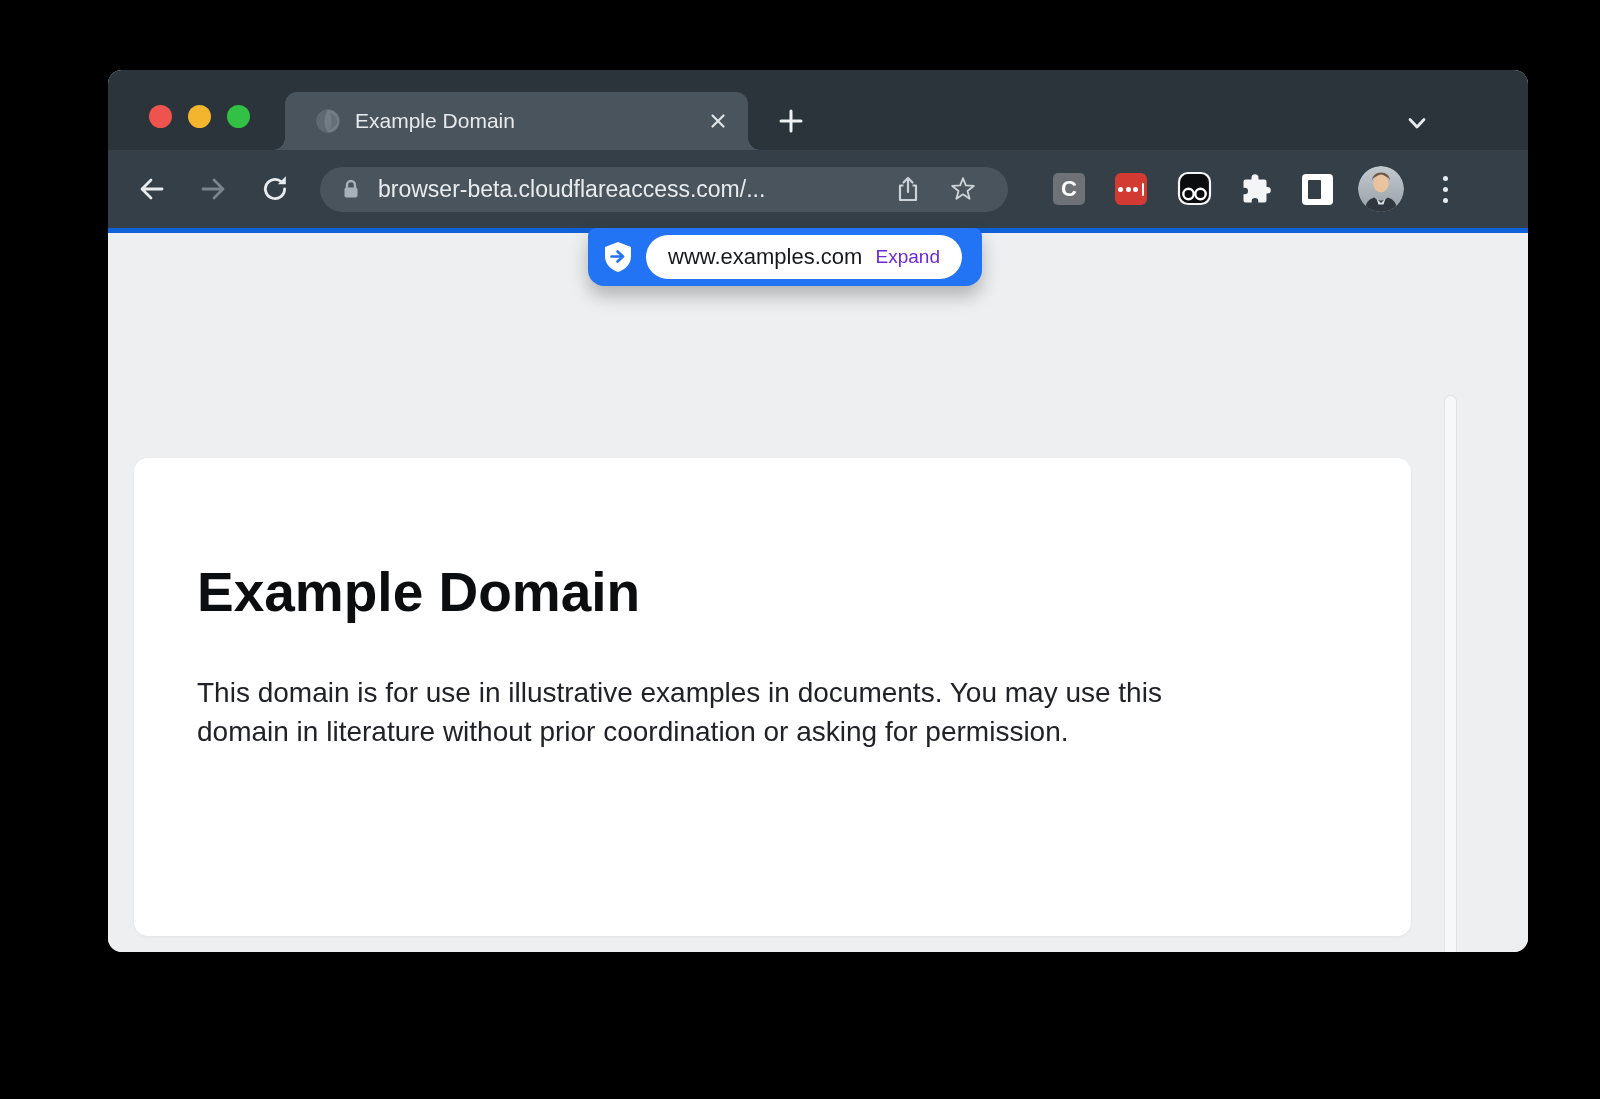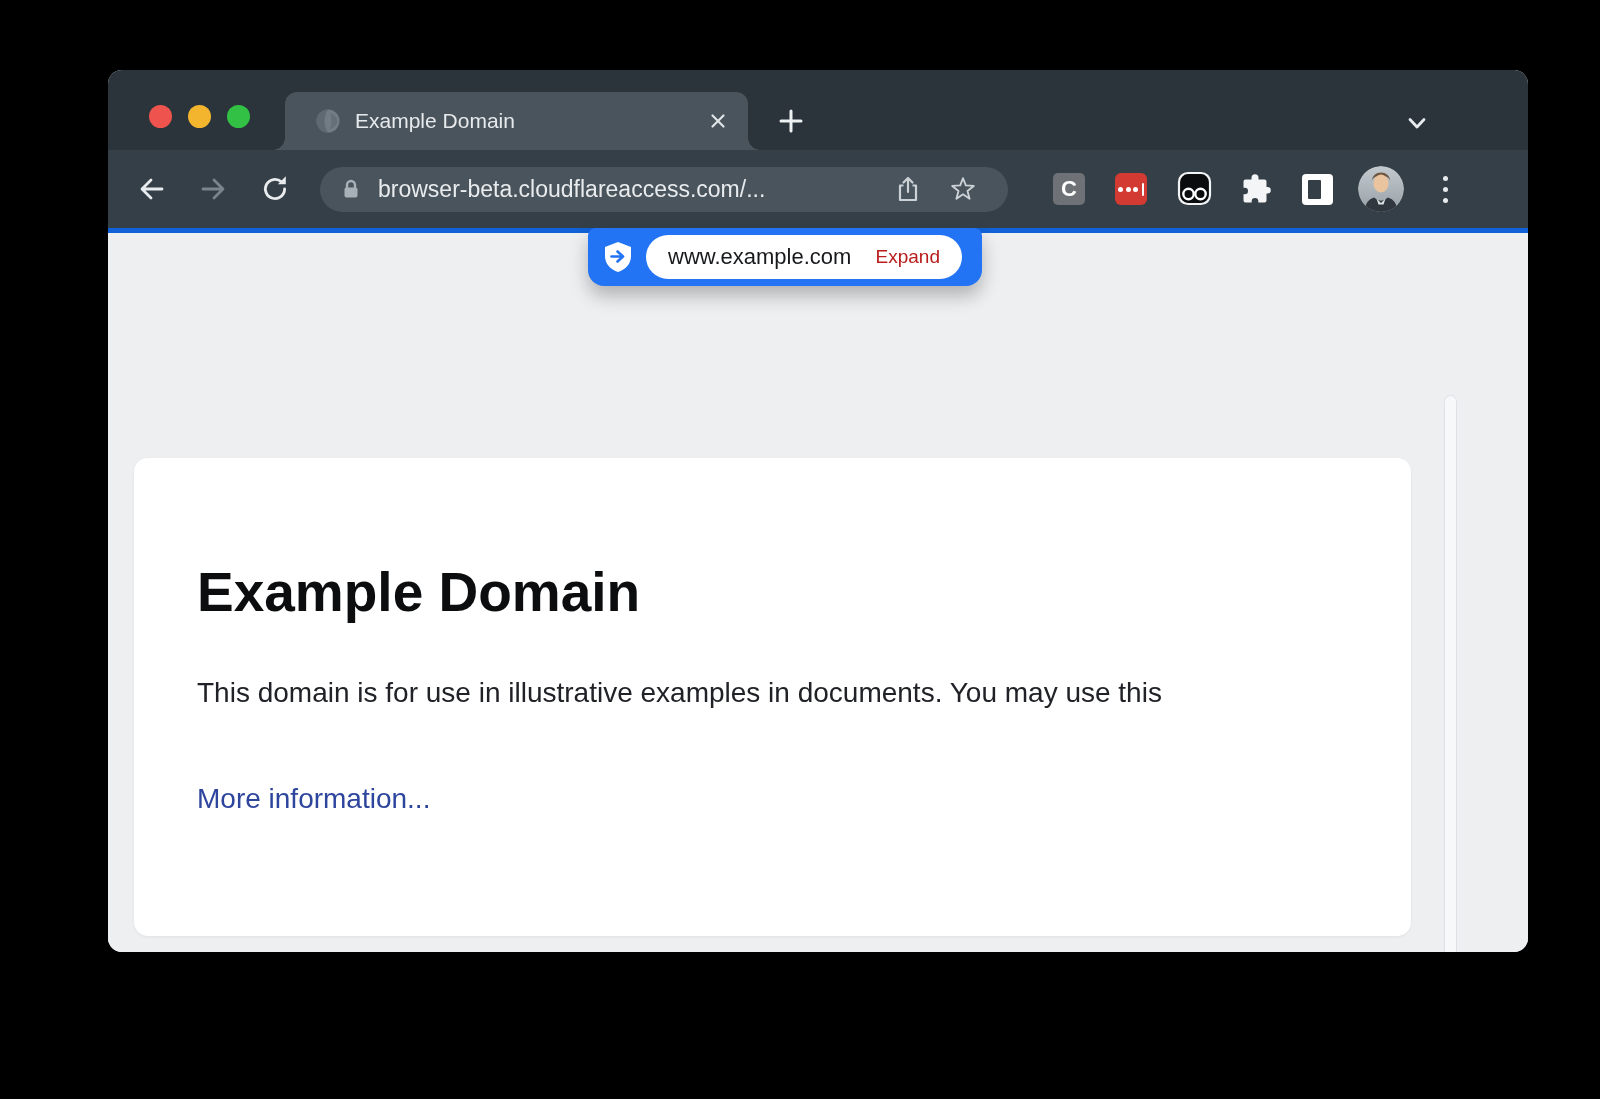"www.example.com" span.iso-domain { text: www.example.com -> www.examples.com }
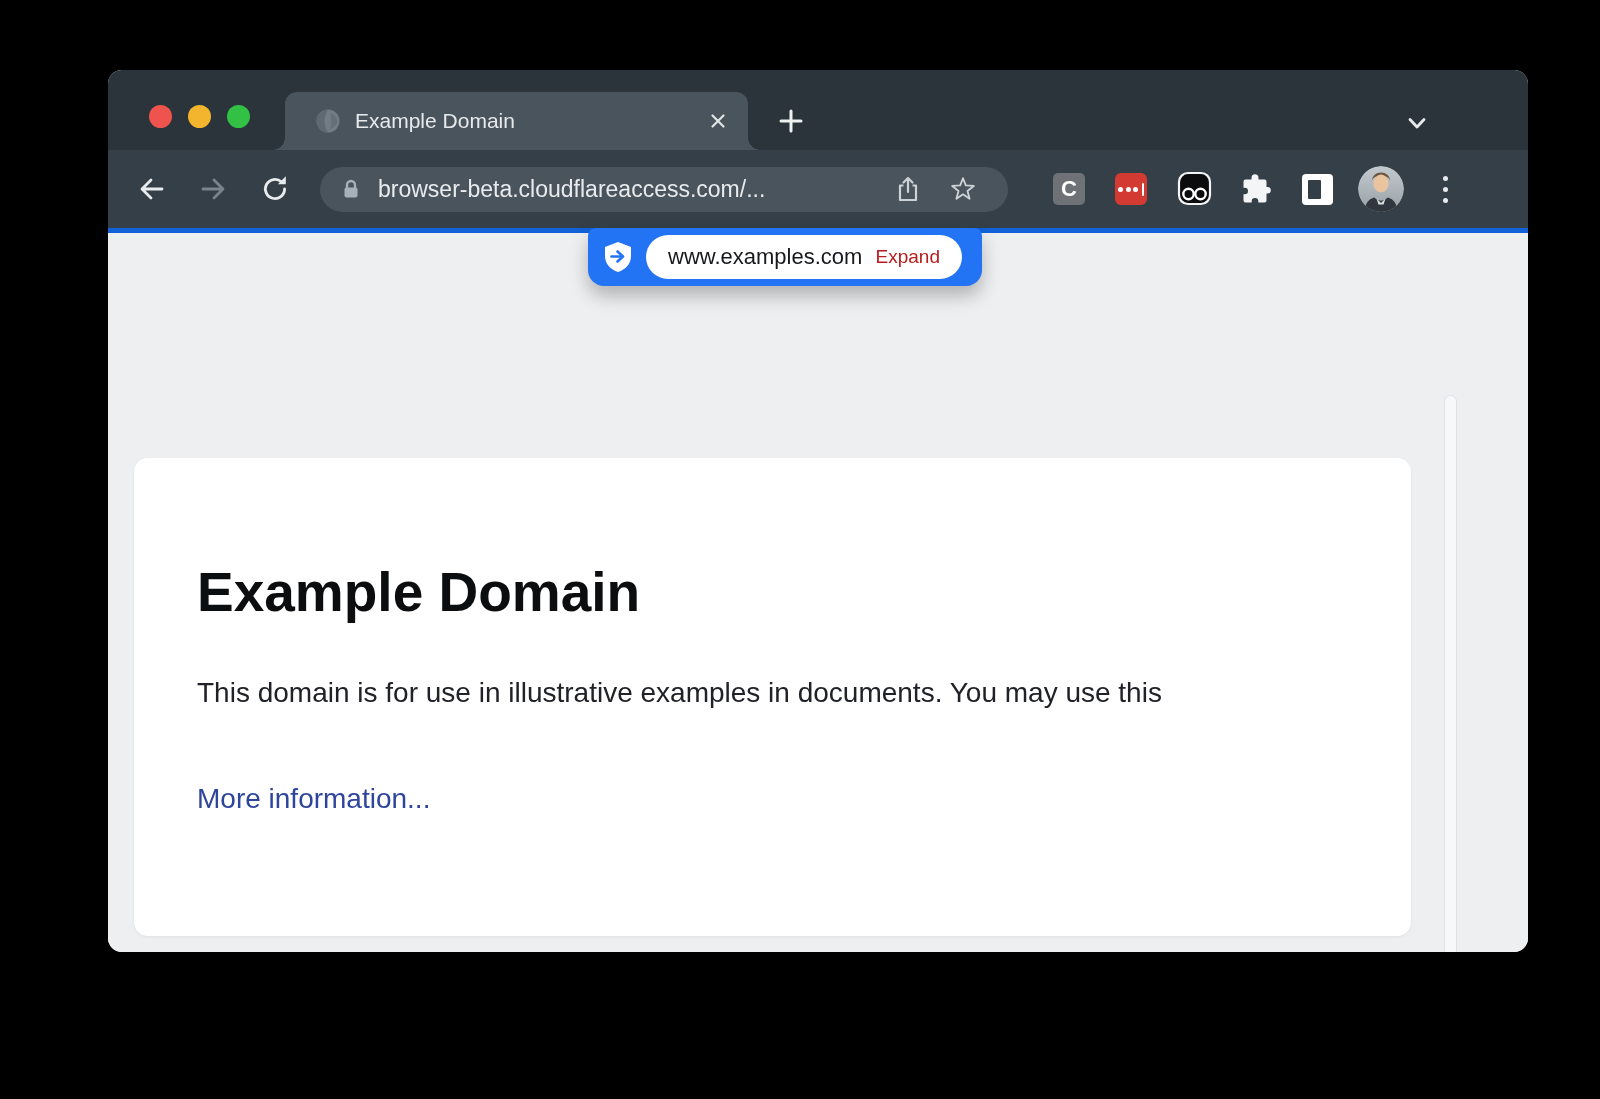"Expand" .iso-expand { color: #b91c1c -> #6d28d9 }
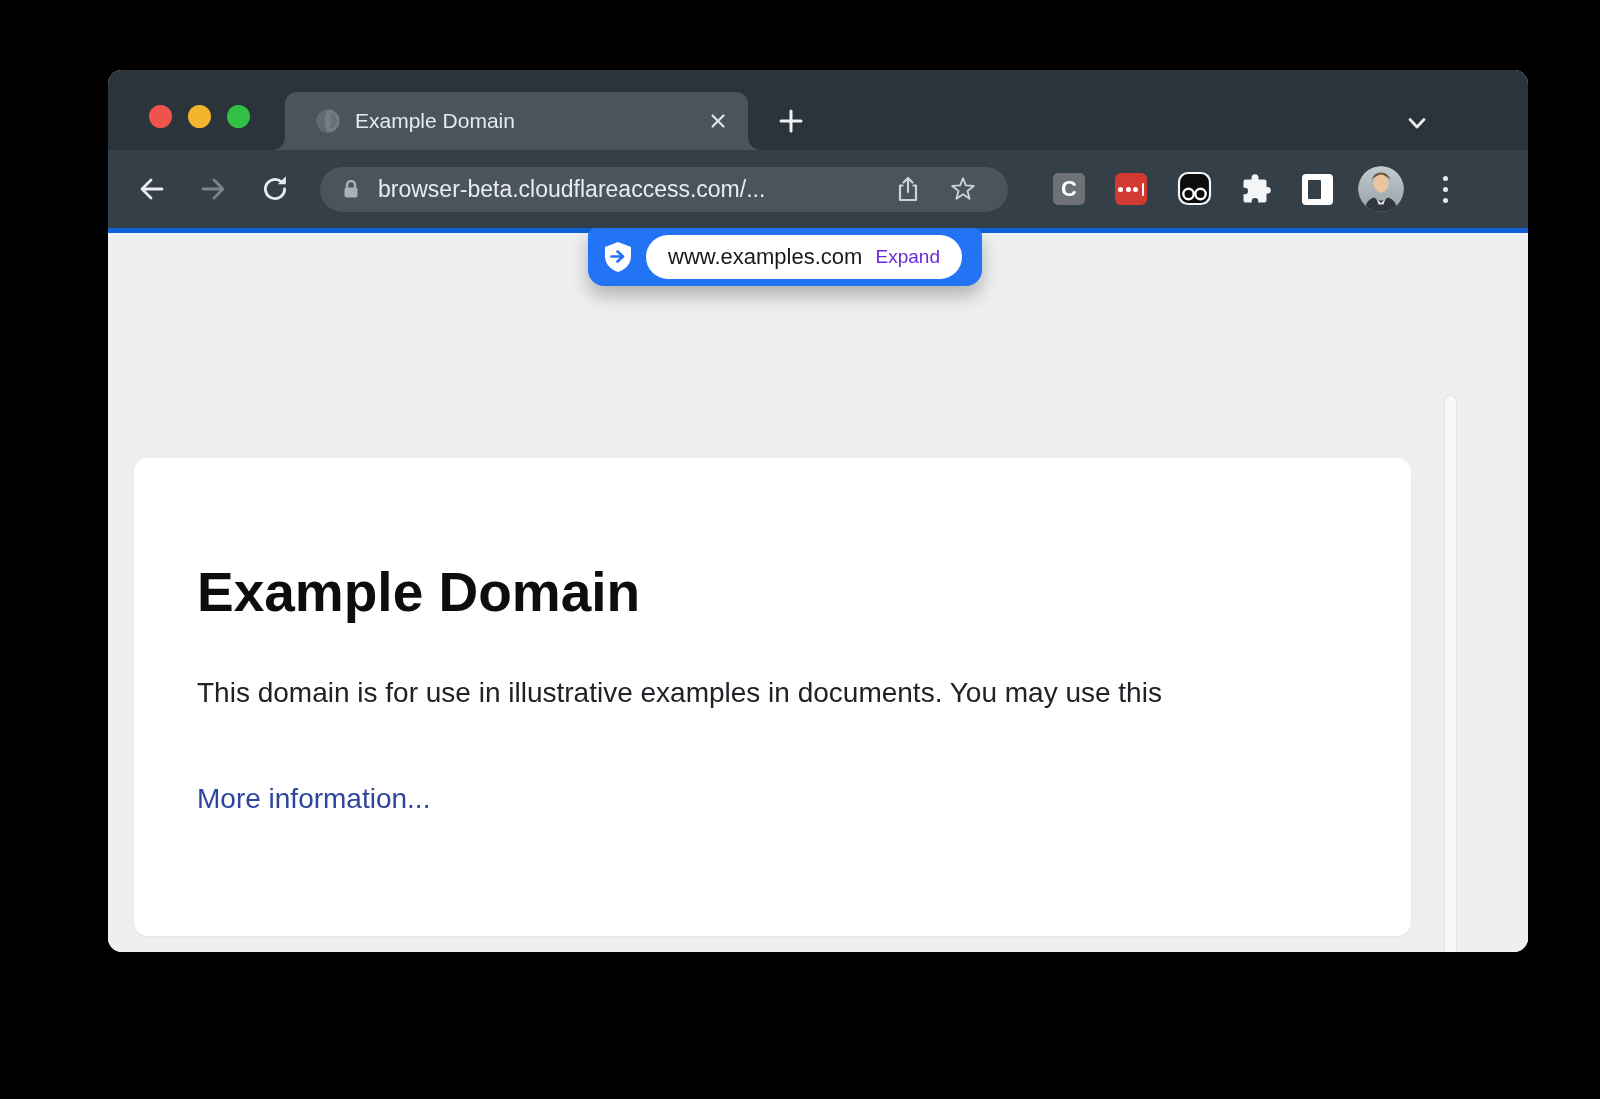"domain in literature without prior" span { html: none -> <span>domain in literature without prior coordination or asking for permission.</span> }
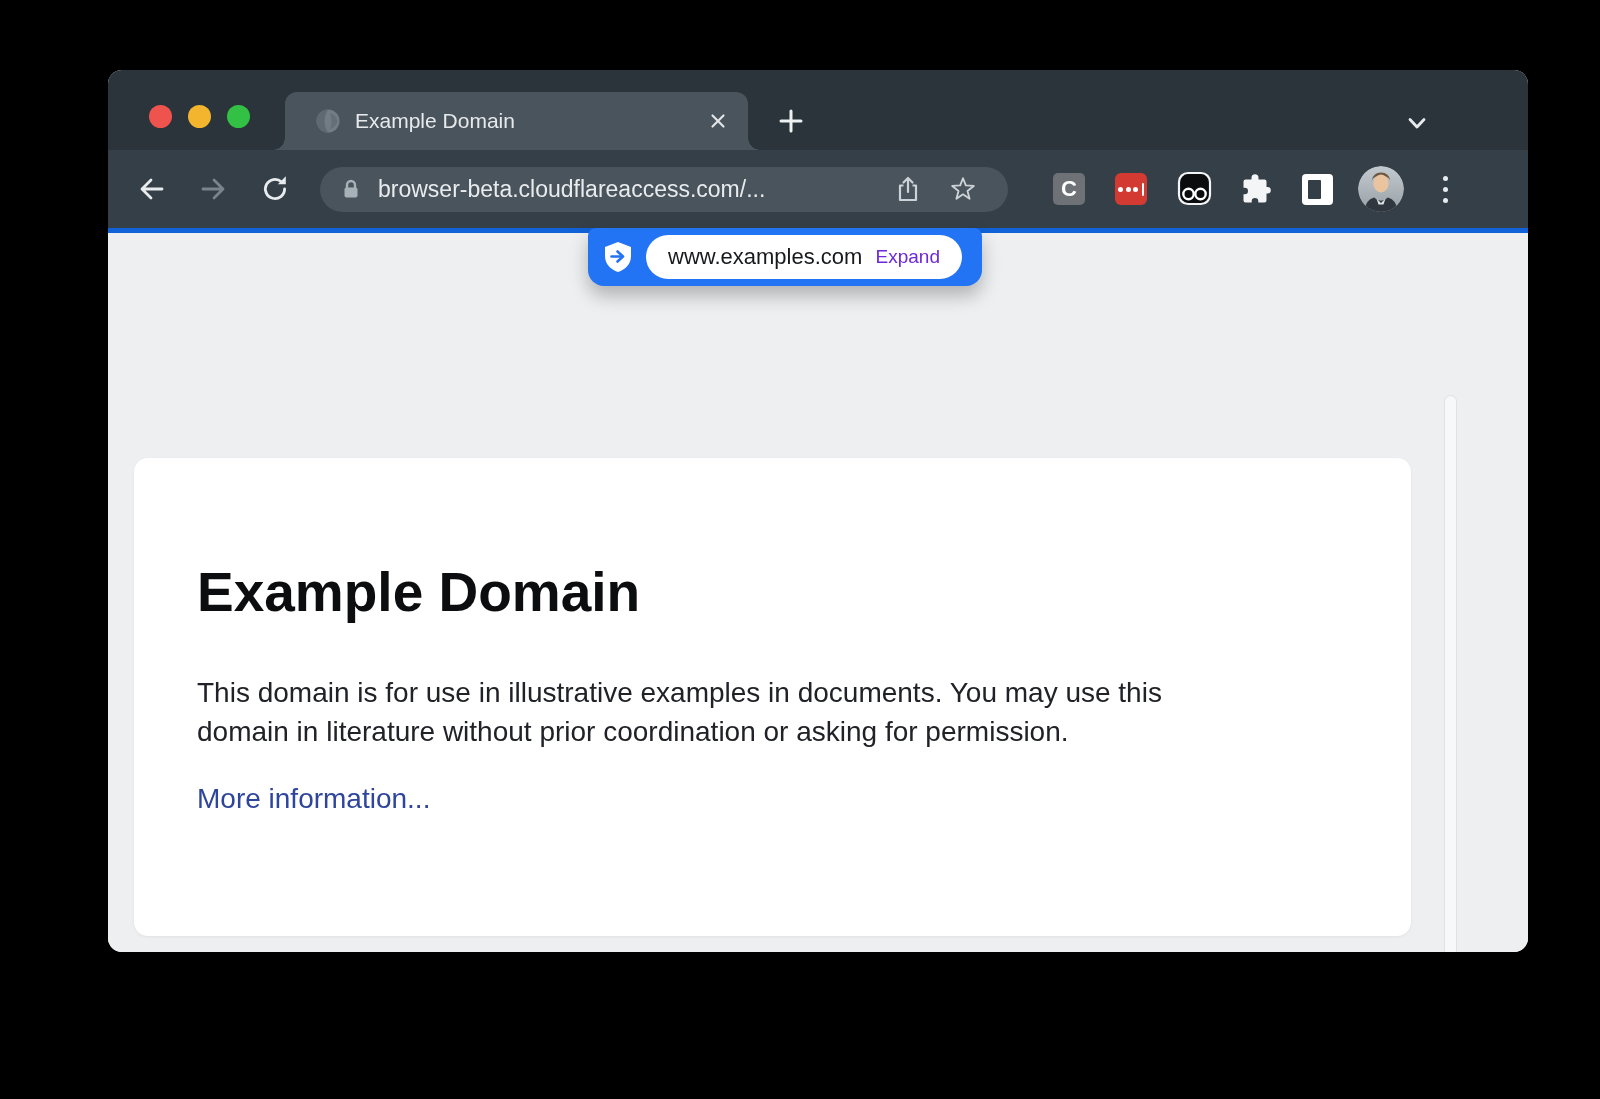"More information..." a.morelink { html: <a>More information...</a> -> none }
